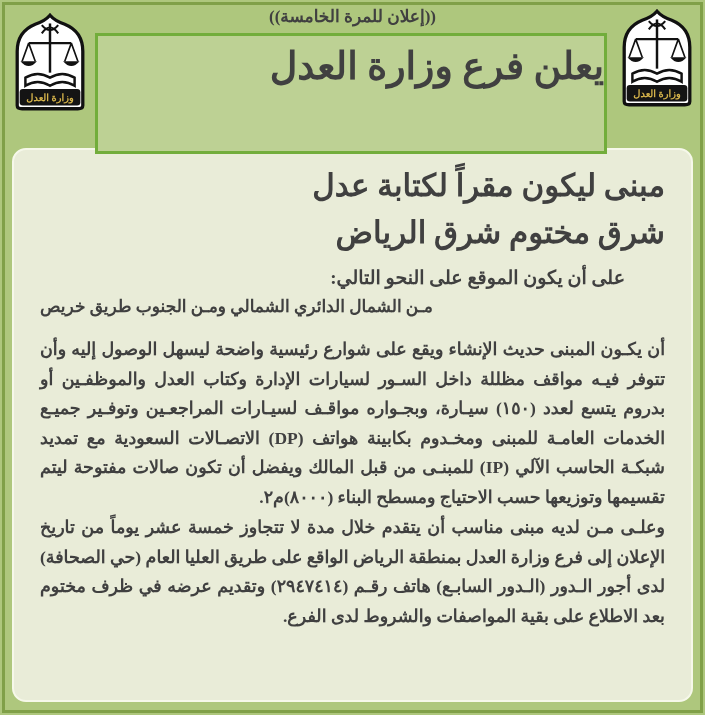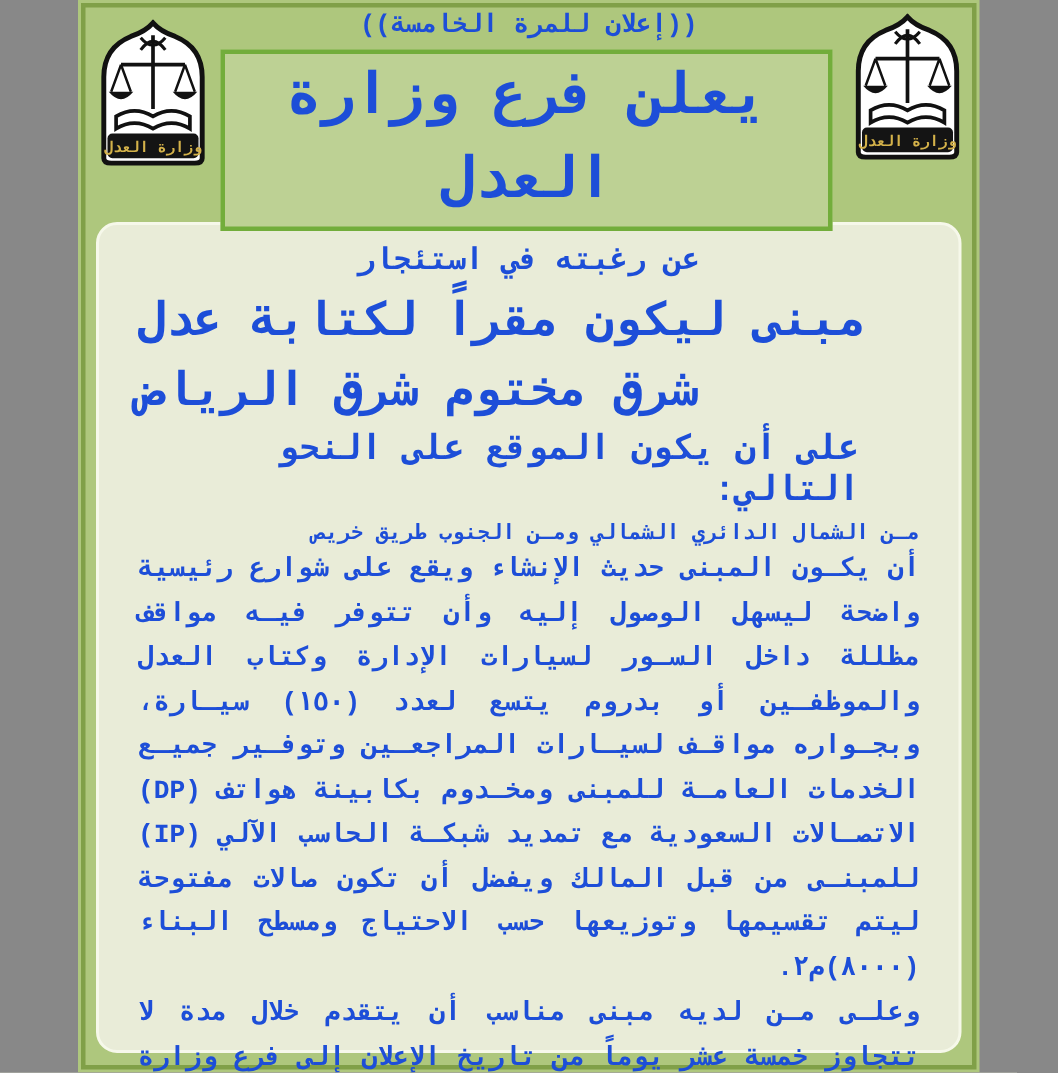"((إعلان للمرة الخامسة))" .ad { color: #1d4ed8 -> #404040; font-family: Liberation Mono, monospace -> Liberation Serif, serif; width: 601px -> 705px }
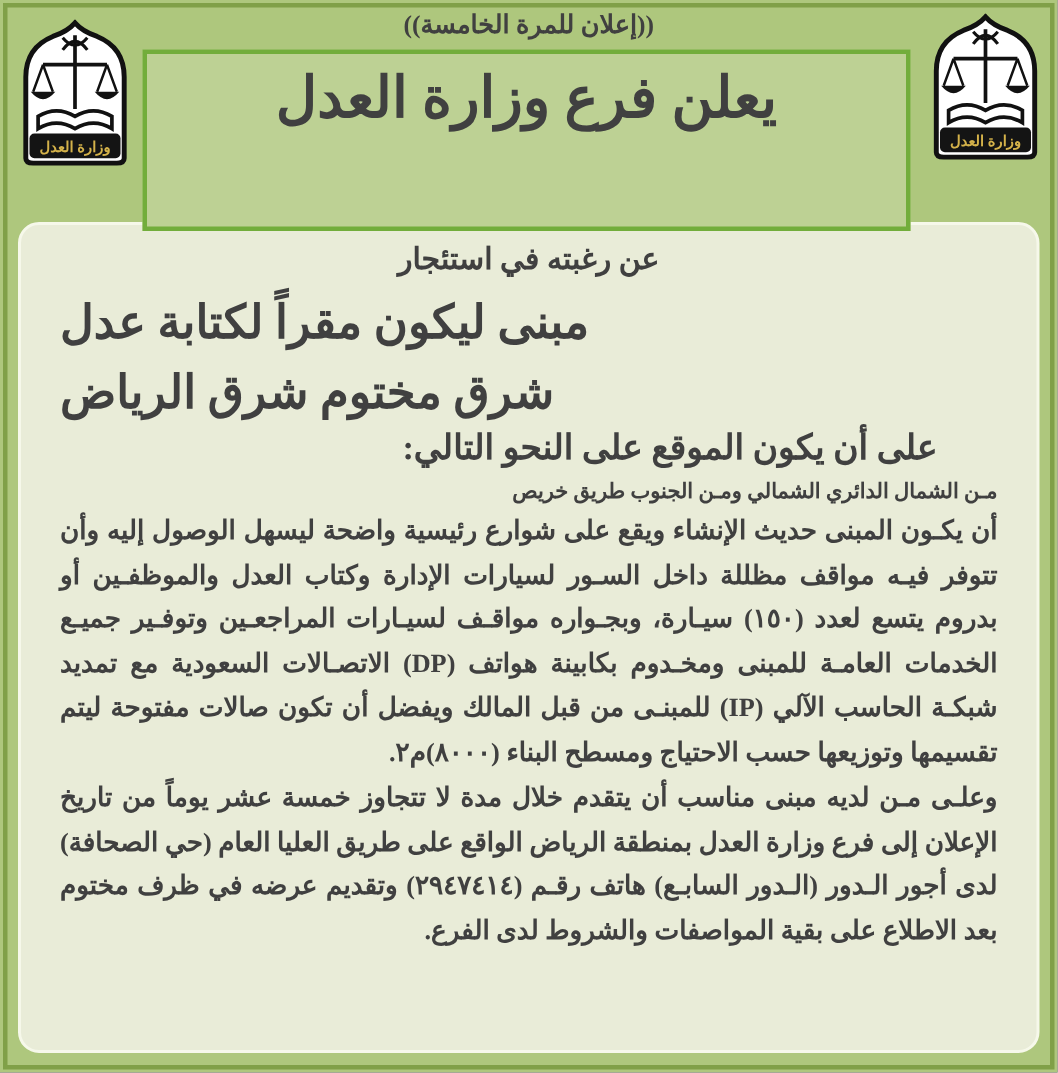"يعلن فرع وزارة العدل" .title-box { text-align: center -> none }
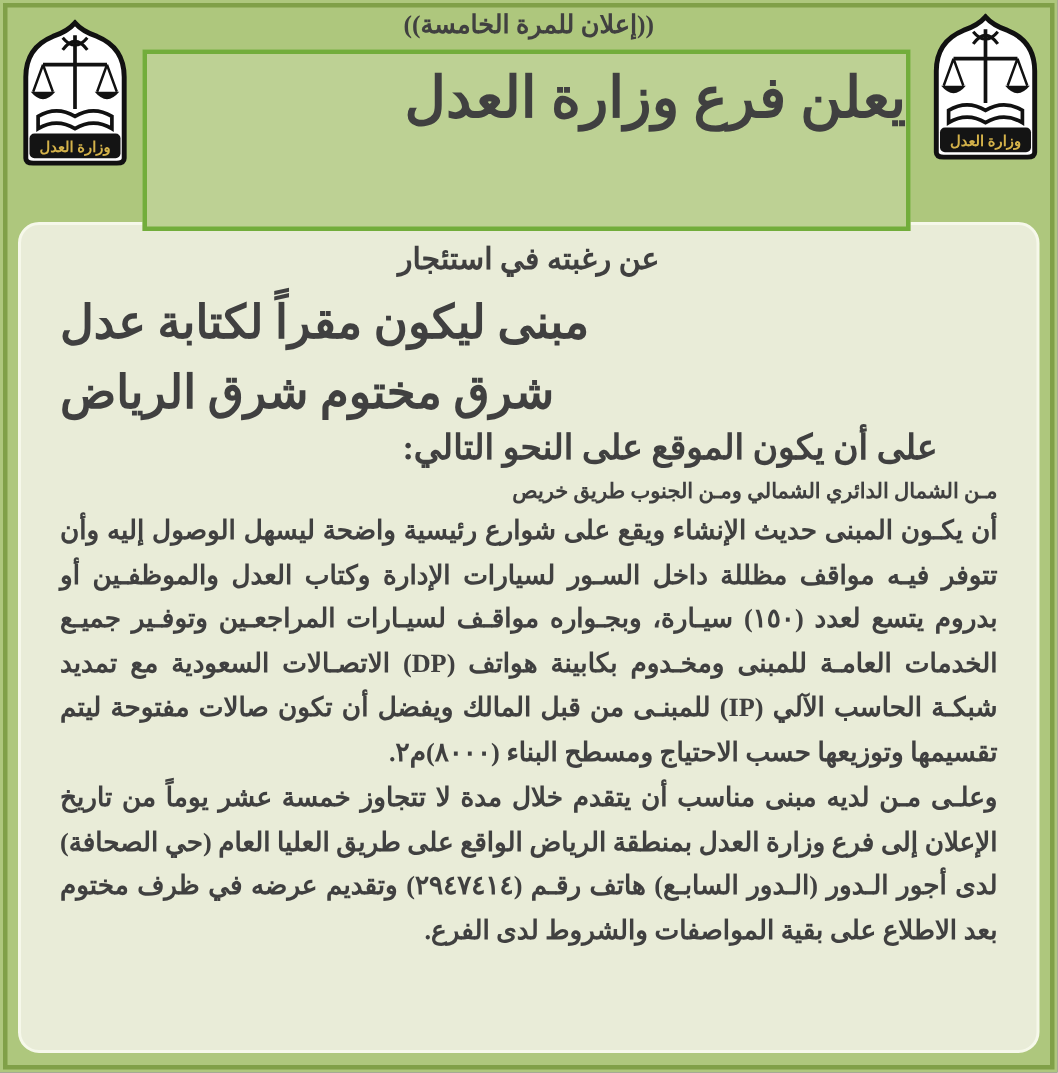"عن رغبته في استئجار" div.intro { html: <div>عن رغبته في استئجار</div> -> none }
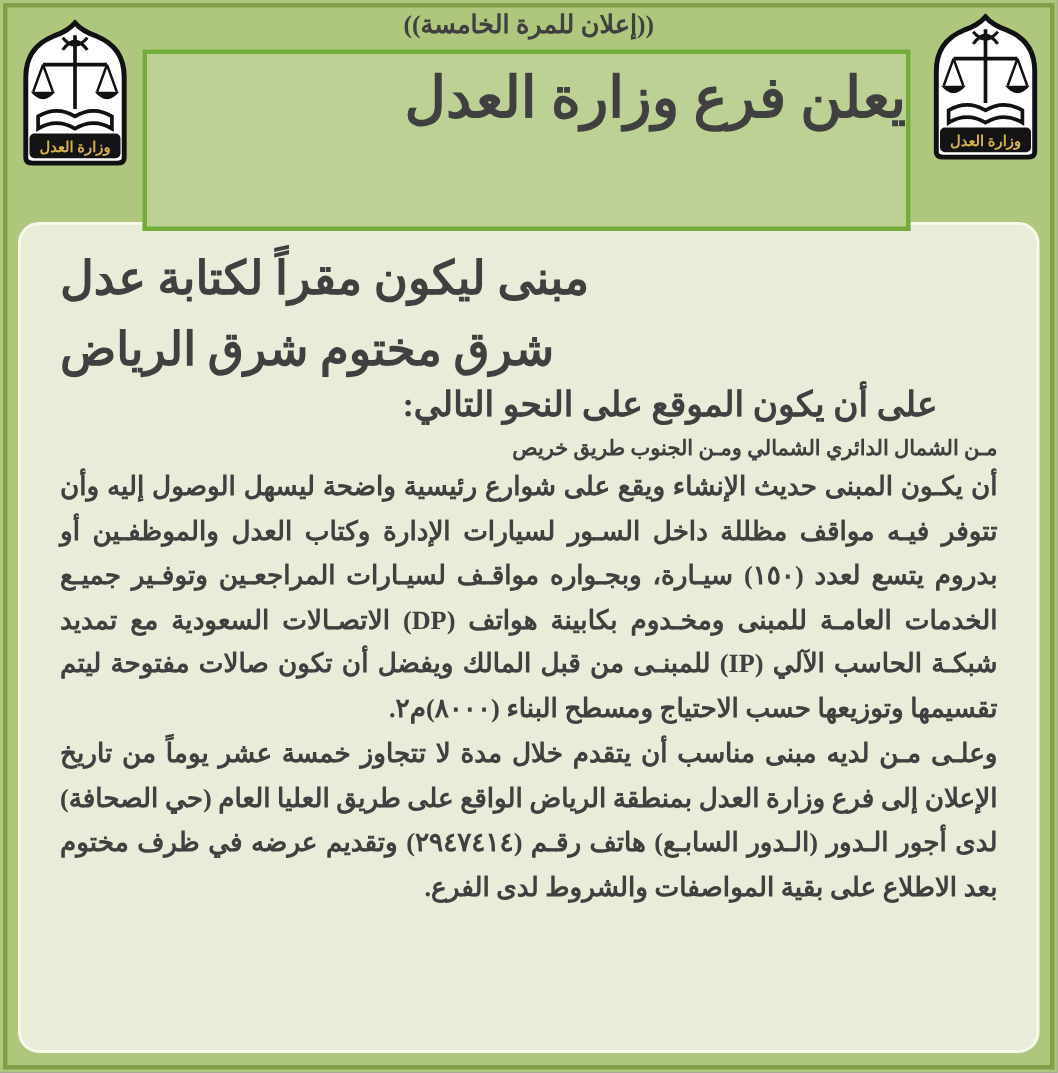"مبنى ليكون مقراً لكتابة عدل" .subject { text-align: left -> right }
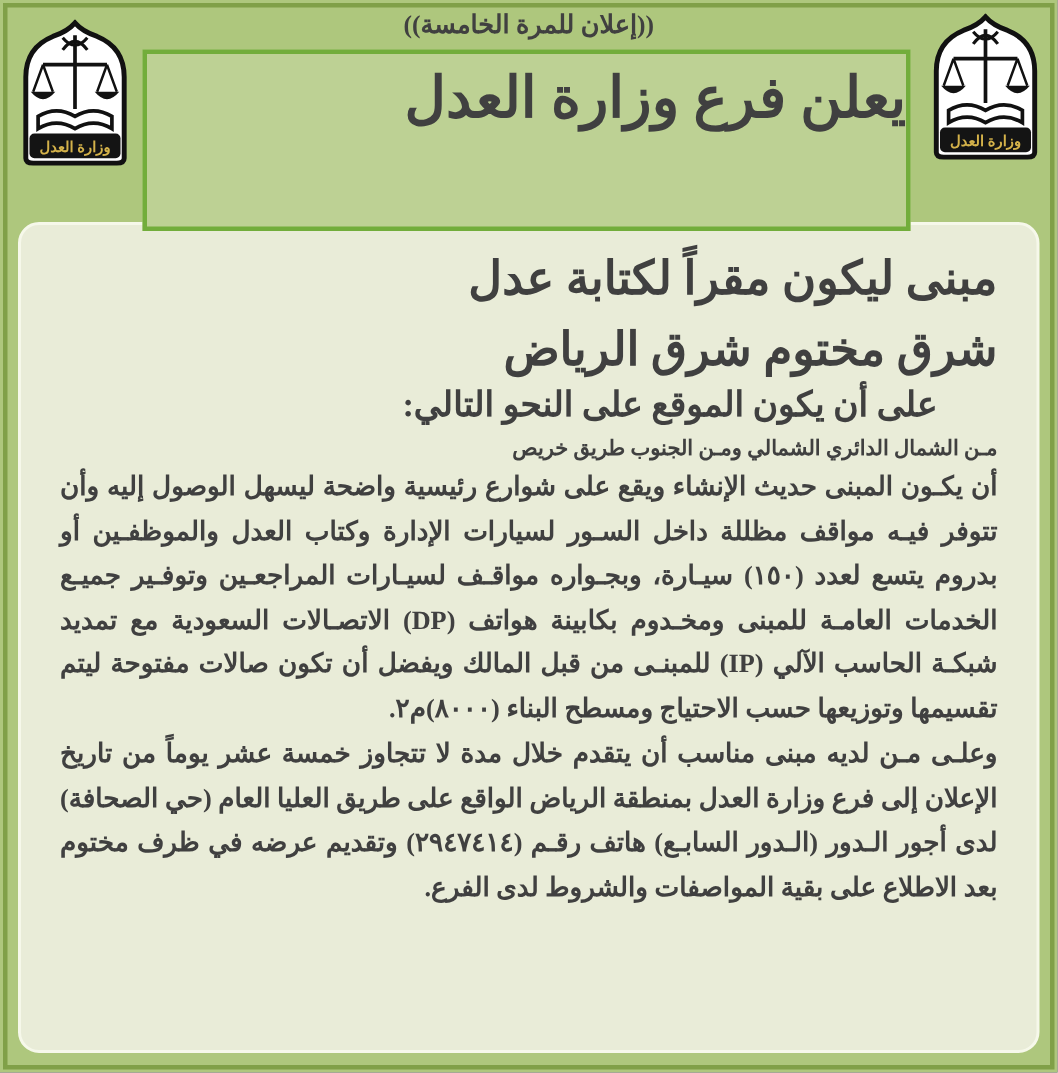"على أن يكون الموقع على" .loc-head { font-size: 23px -> 19px; margin-top: 0 -> 10px }
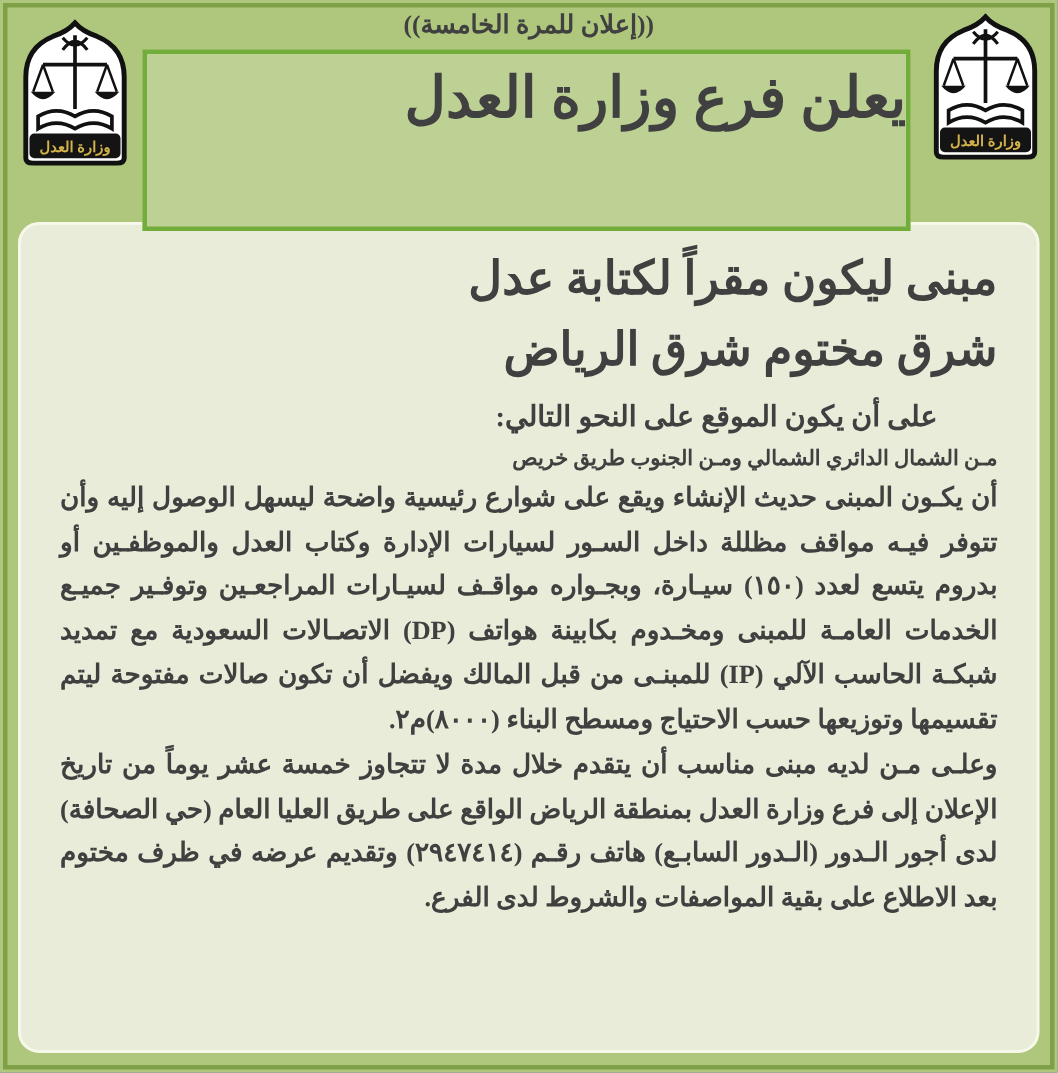"مـن الشمال الدائري الشمالي ومـن" .loc-line { font-size: 14px -> 17px; text-align: right -> left }
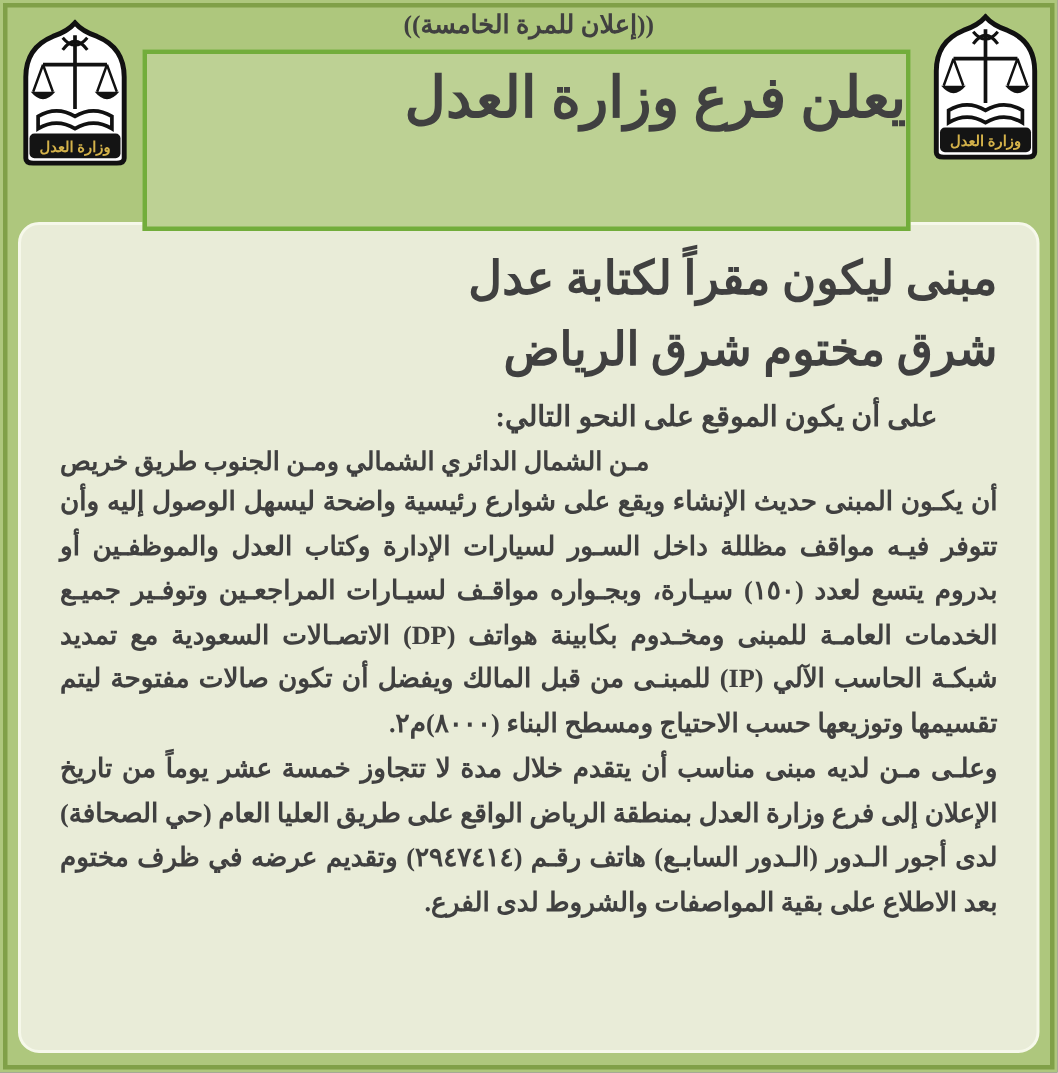"أن يكـون المبنى حديث الإنشاء" .para { margin-top: 2px -> 18px }
